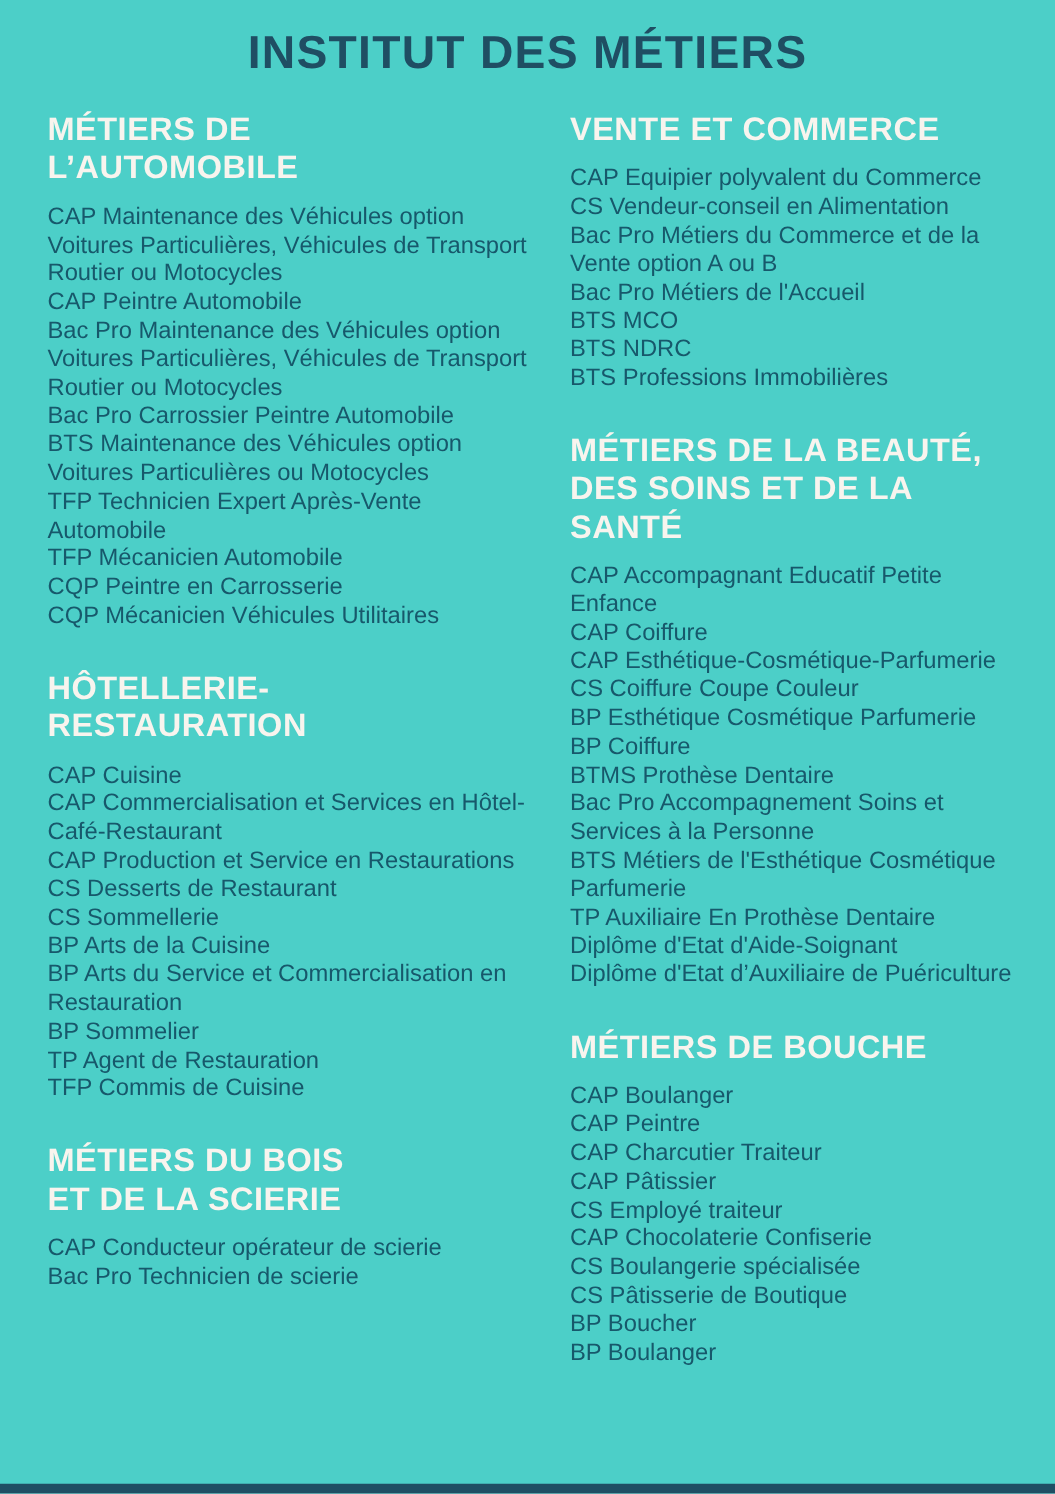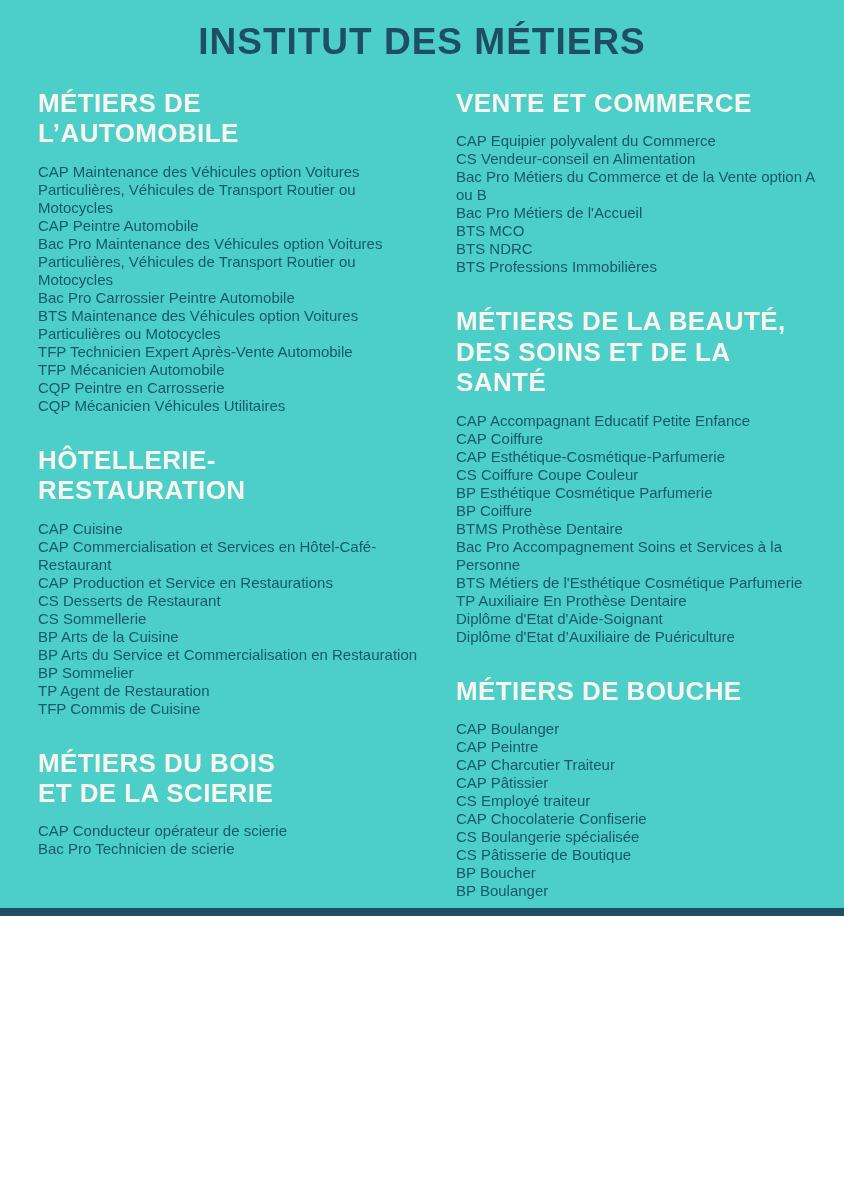"INSTITUT DES MÉTIERS" .page { height: 916px -> 1195px }
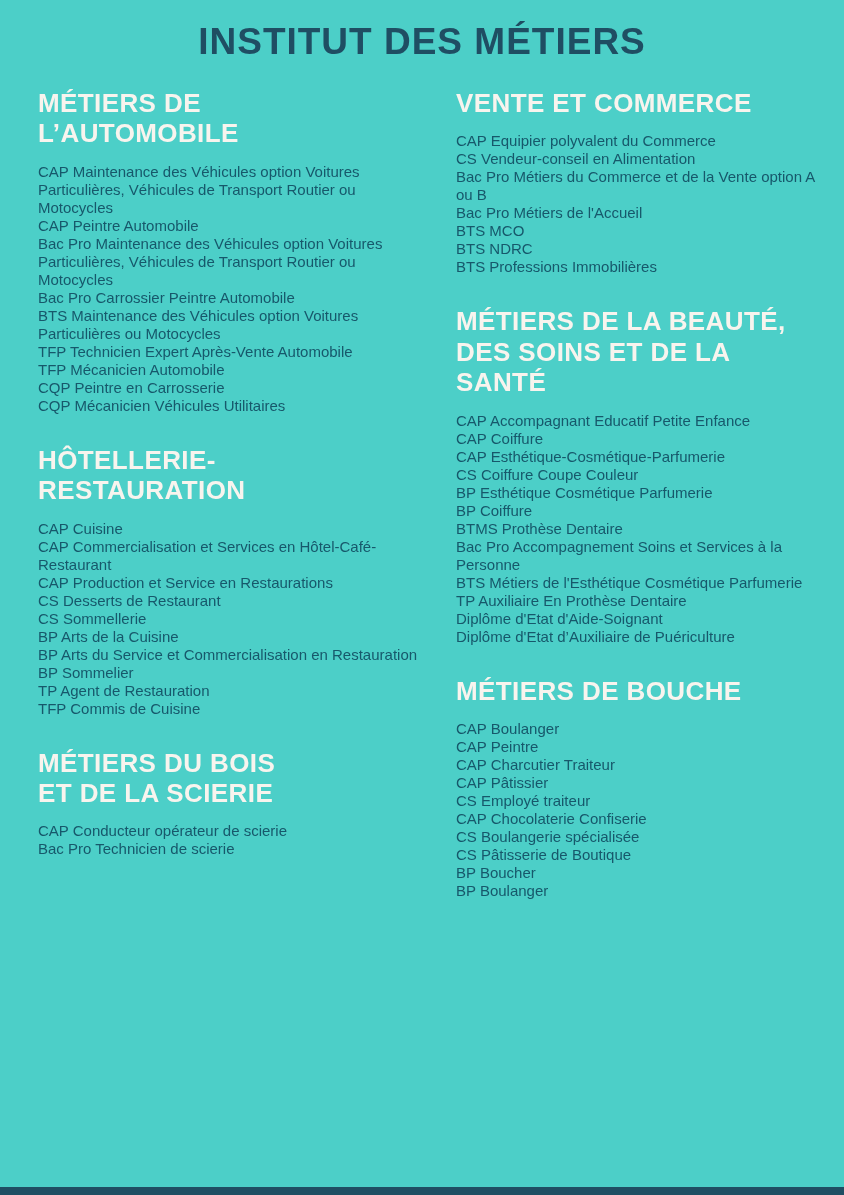"CAP Equipier polyvalent du Commerce" .item { font-size: 15px -> 19px }
